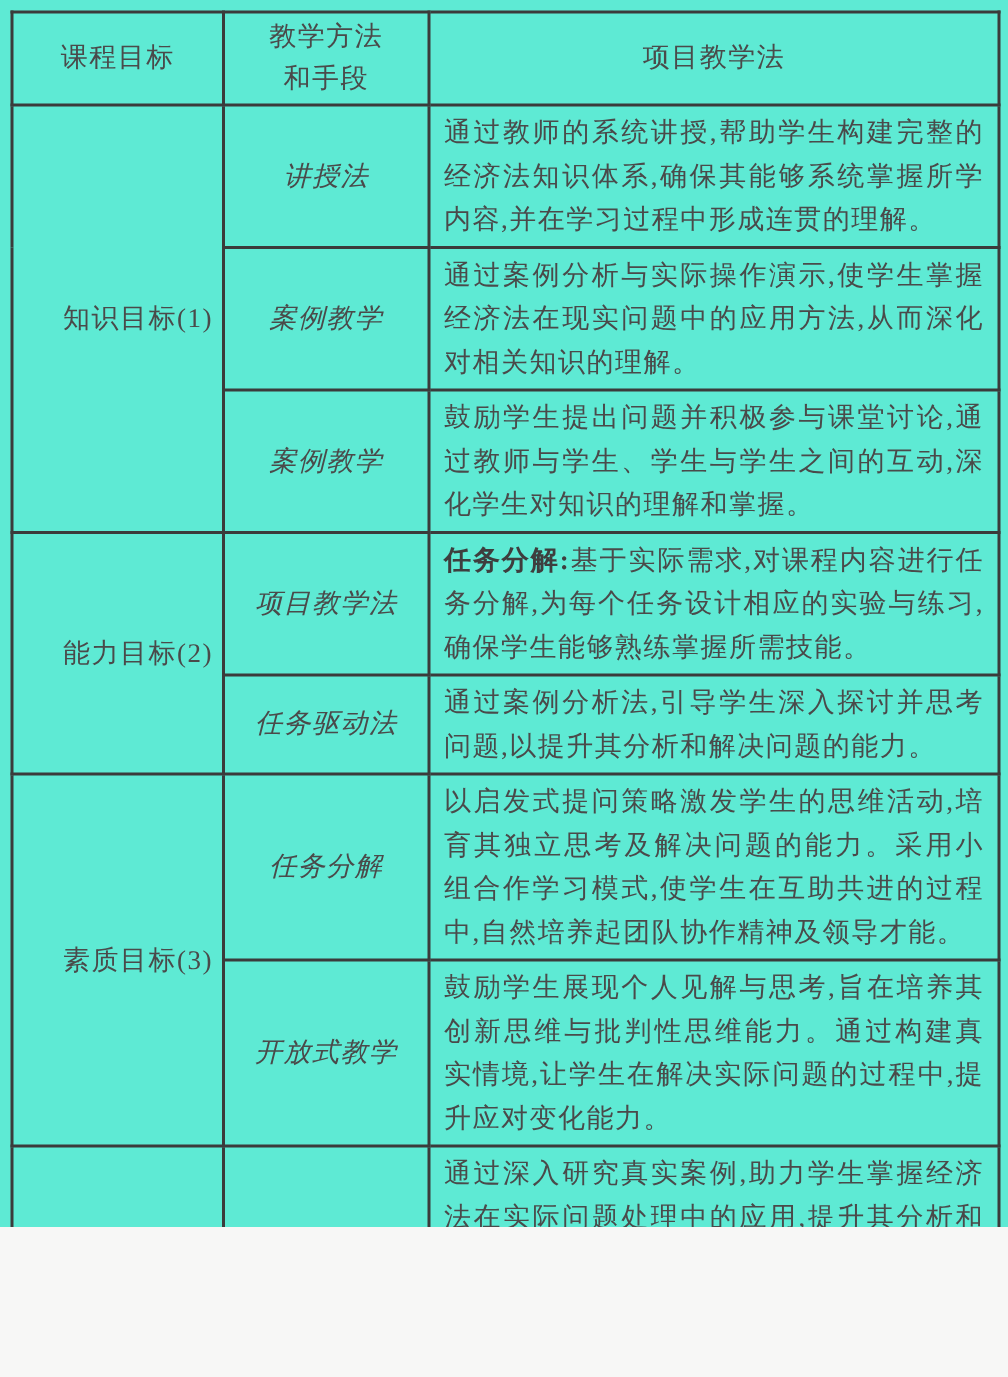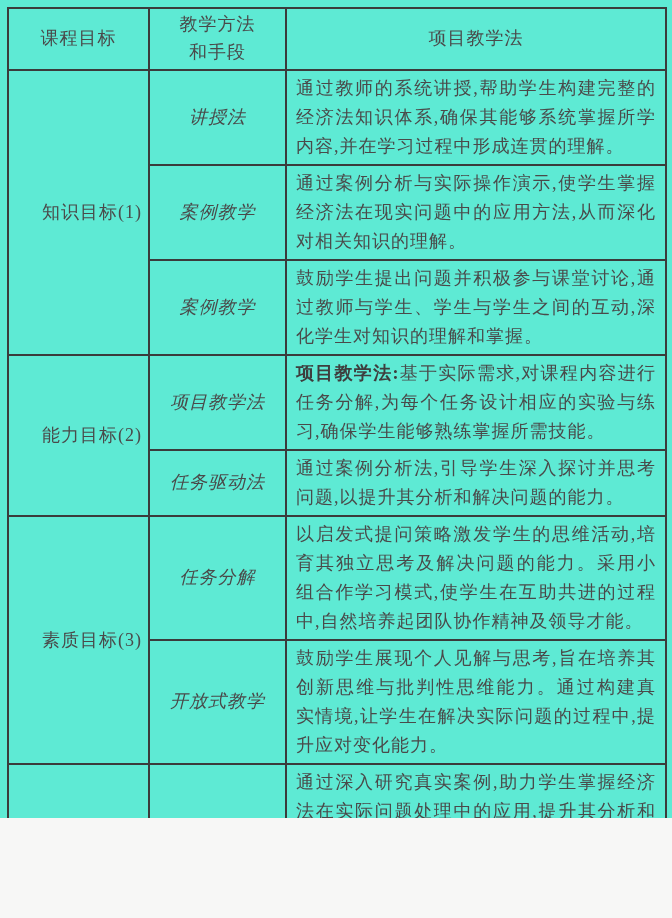"项目教学法:" span.bold-prefix { text: 项目教学法 -> 任务分解 }
